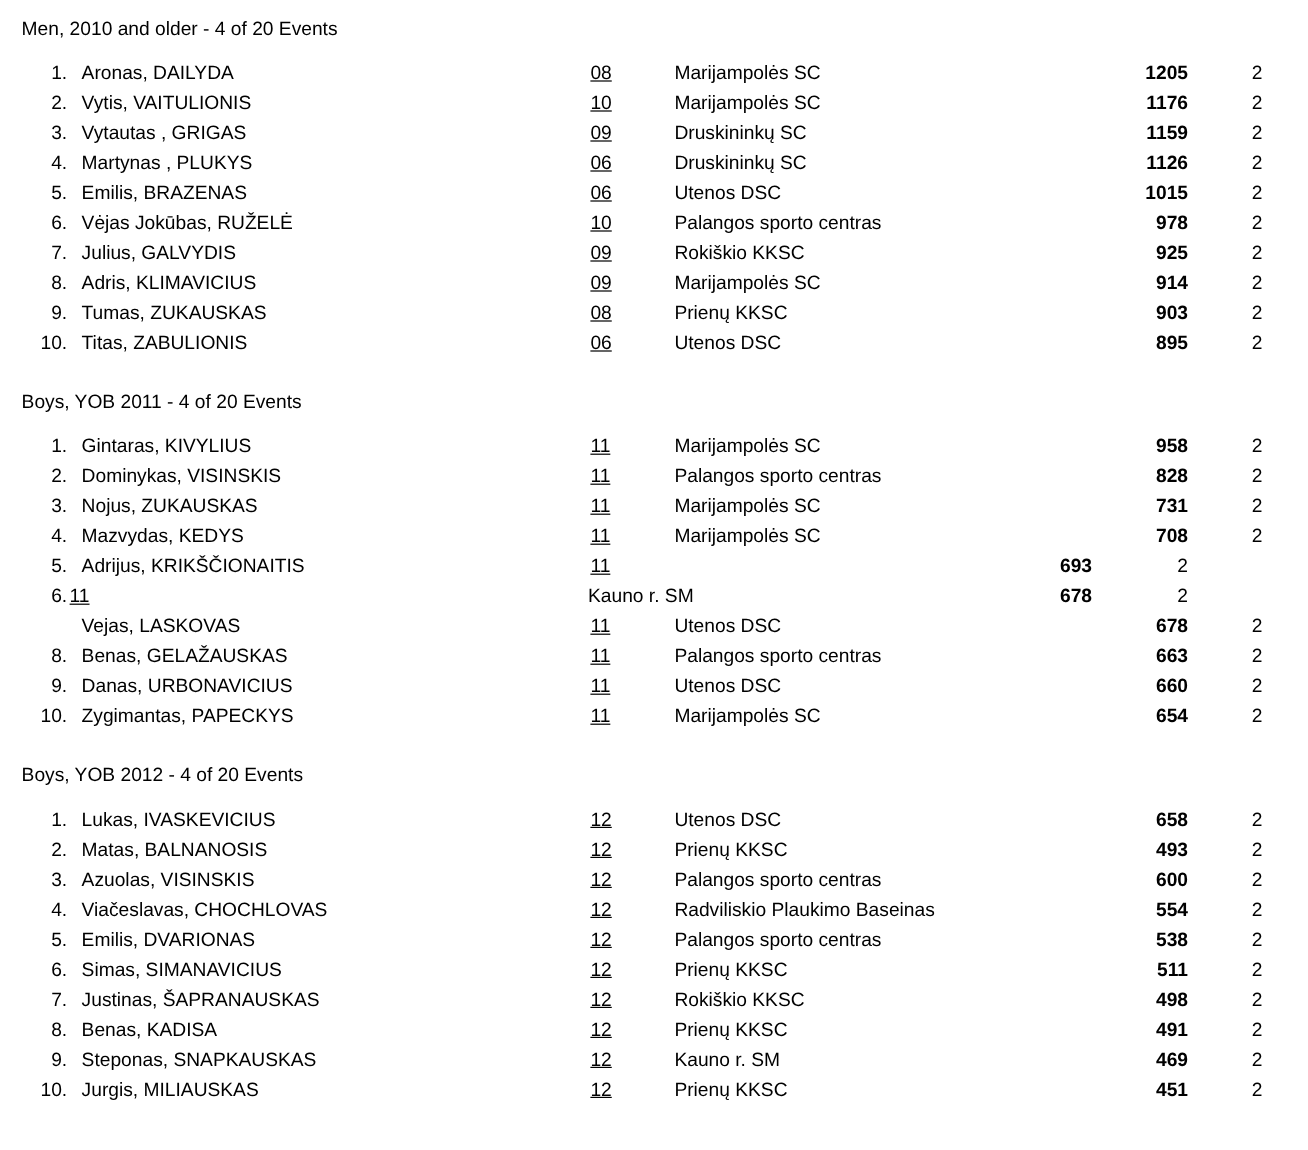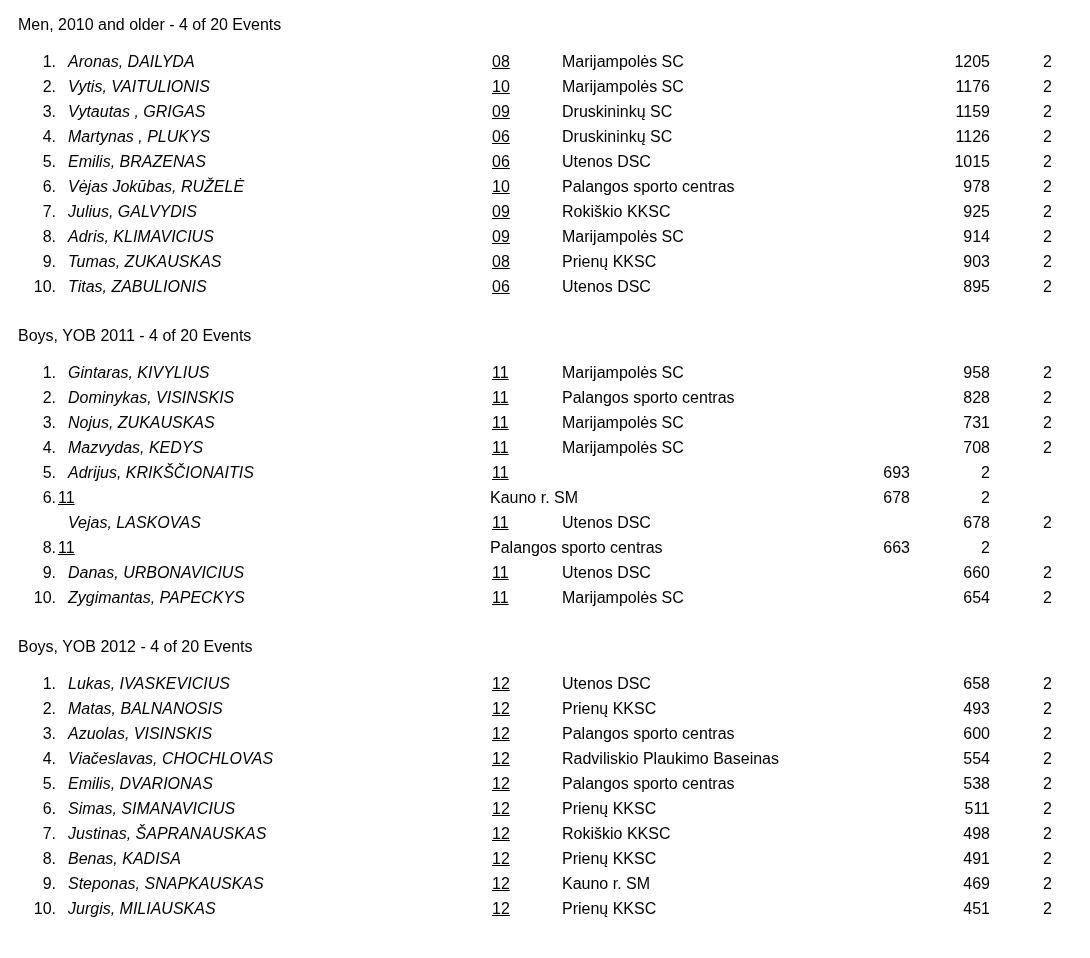"Aronas, DAILYDA" .cell.name { font-style: italic -> none }
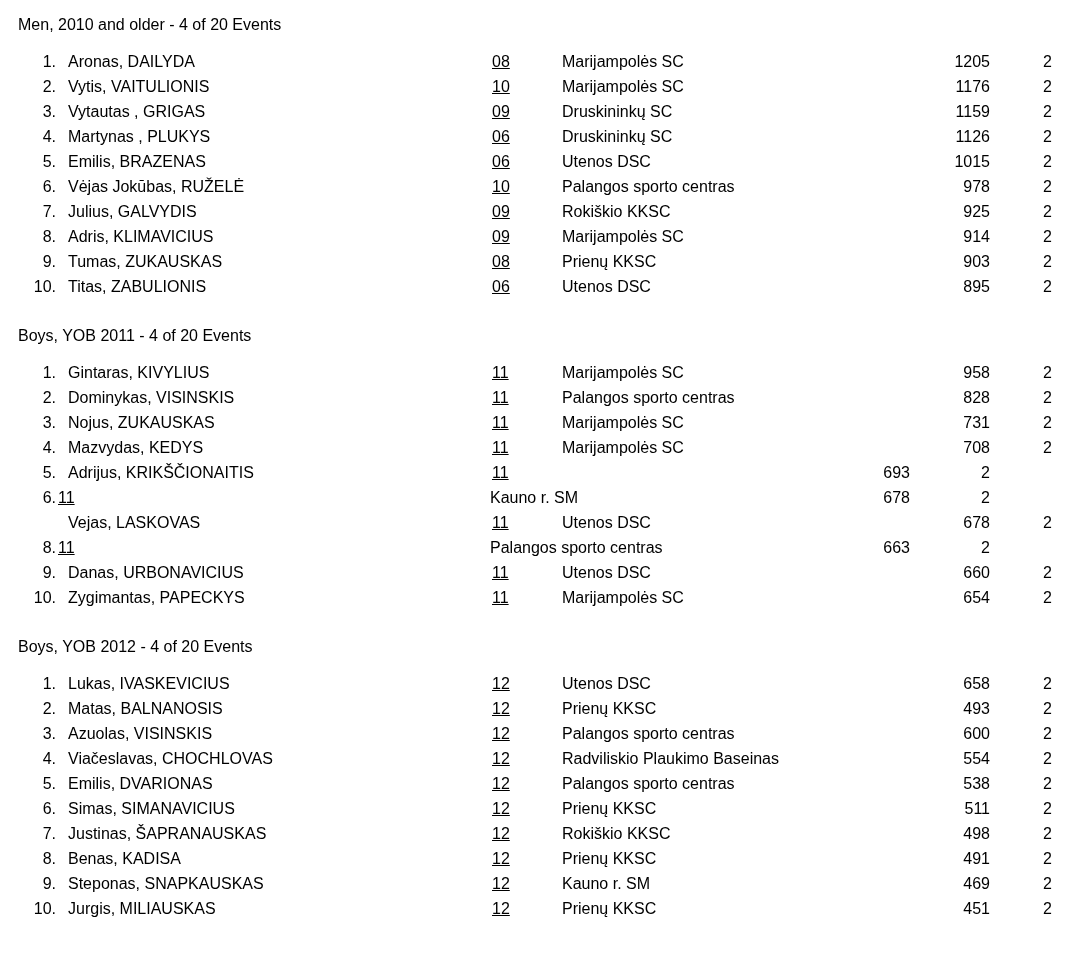"1205" .cell.points { font-weight: normal -> bold }
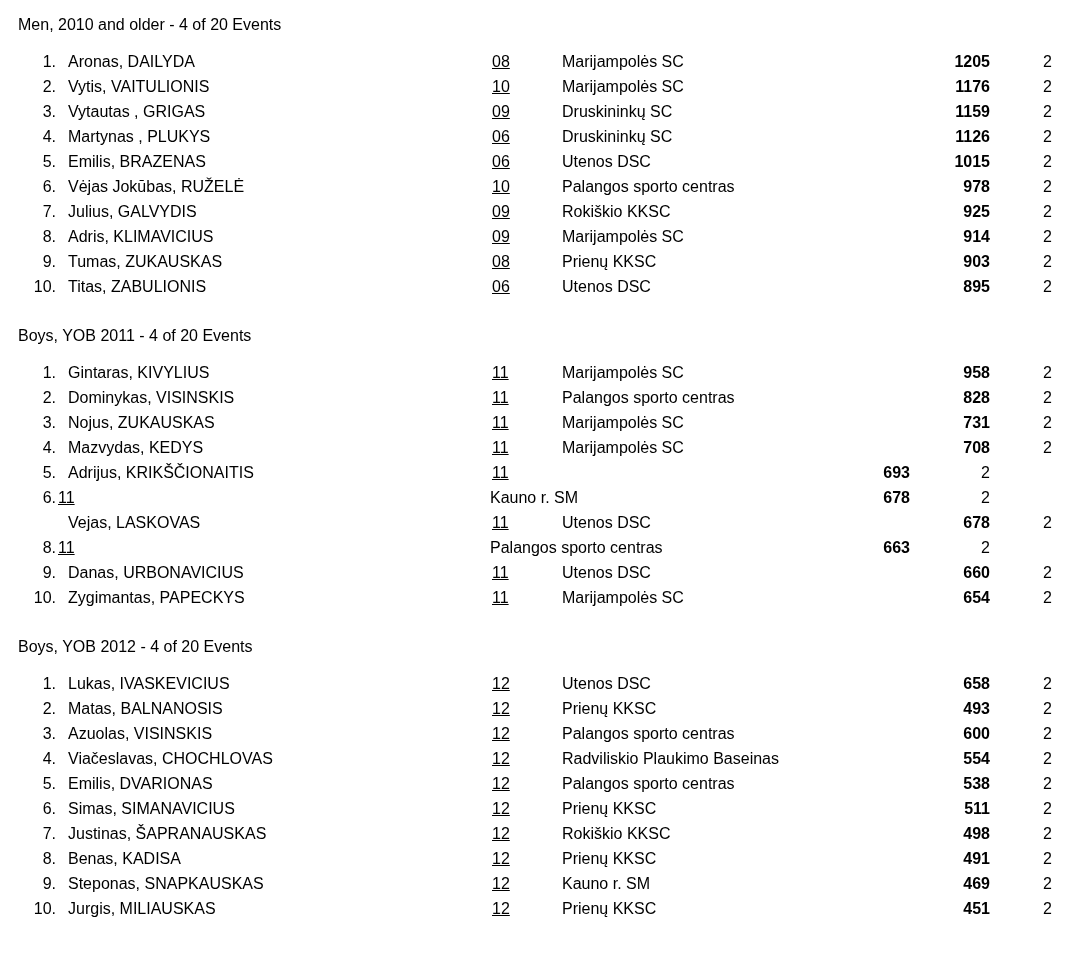"Benas, GELAŽAUSKAS" span.cell { html: none -> <span>Benas, GELAŽAUSKAS</span> }
